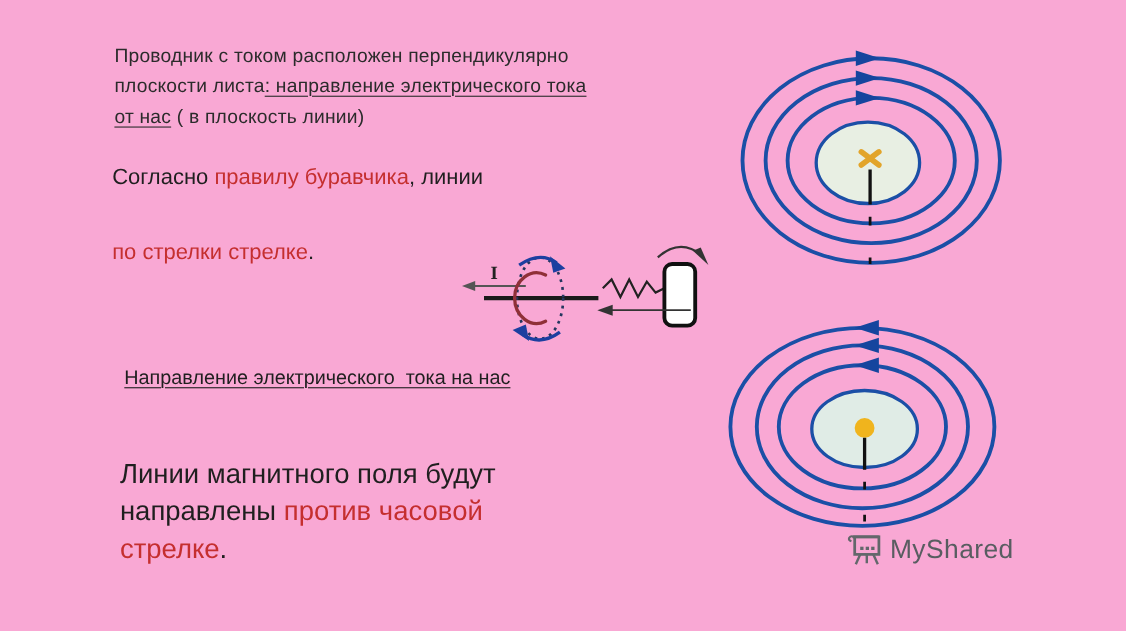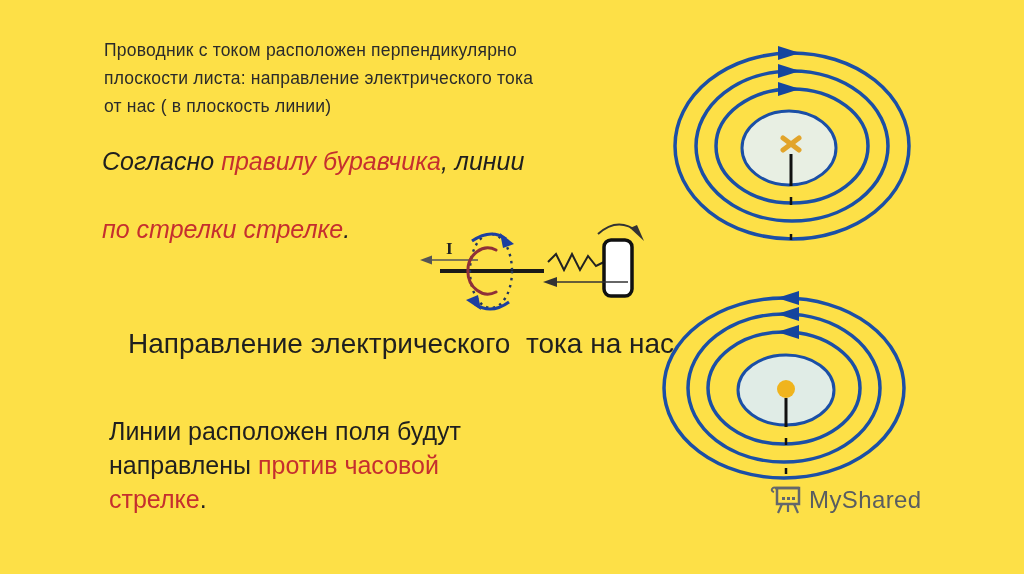"Проводник с током расположен" .slide { background: #fde047 -> #f9a8d4 }
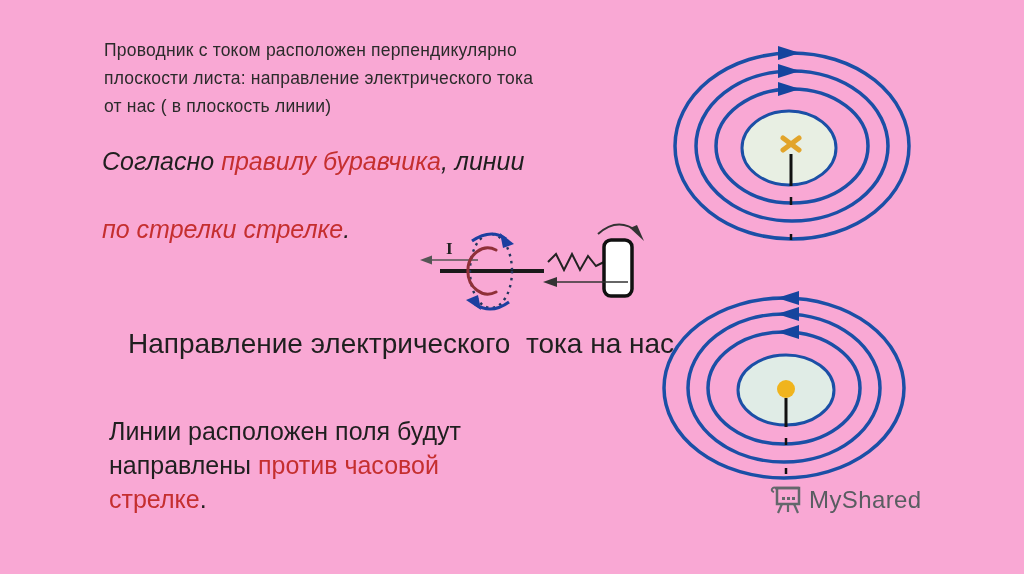": направление электрического тока" .u { text-decoration: none -> underline }
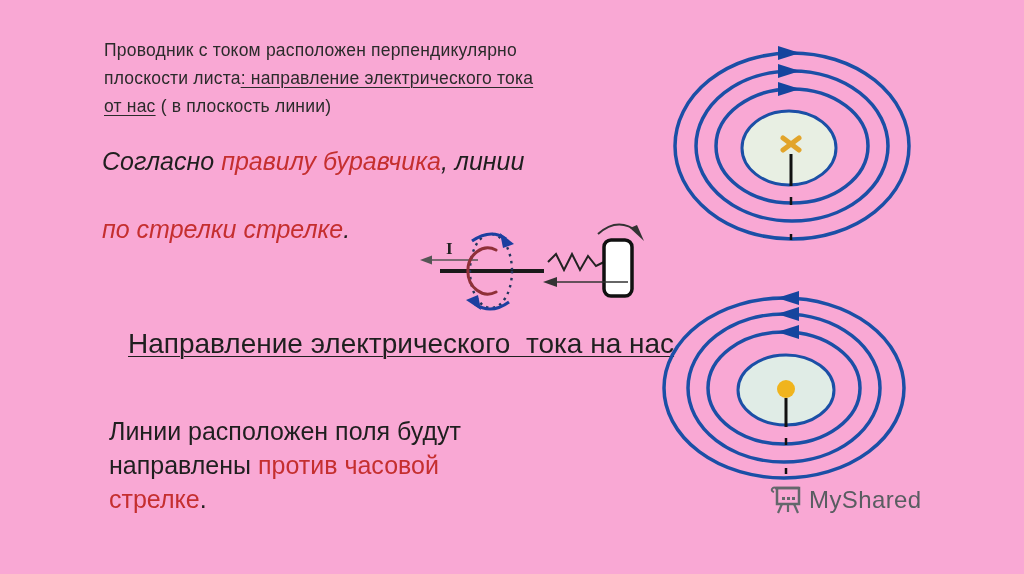"Согласно правилу буравчика, линии" .p2 { font-size: 25px -> 20px; font-style: italic -> none }
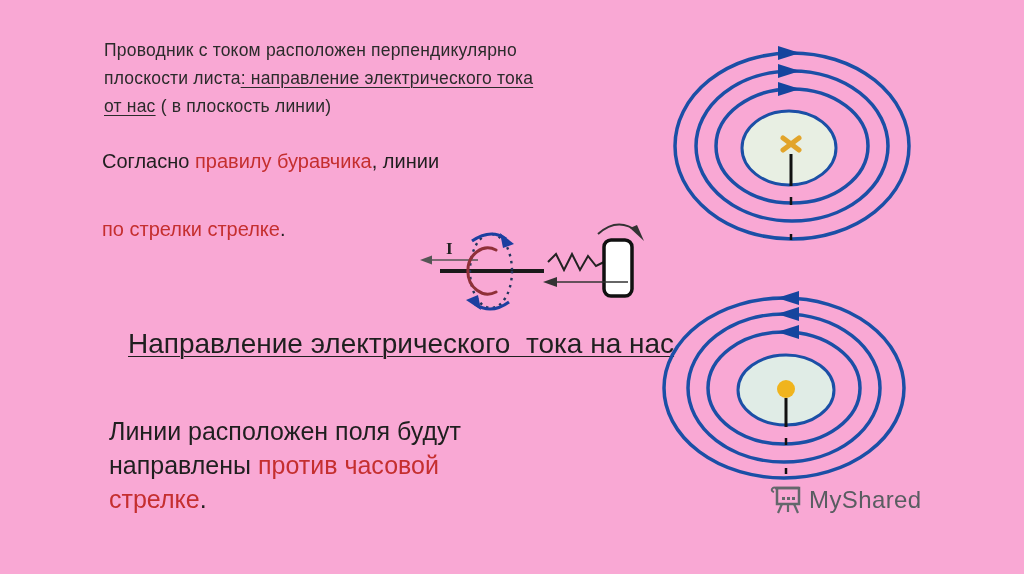"Направление электрического тока на нас" .p3 { font-size: 28px -> 18px; left: 128px -> 113px }
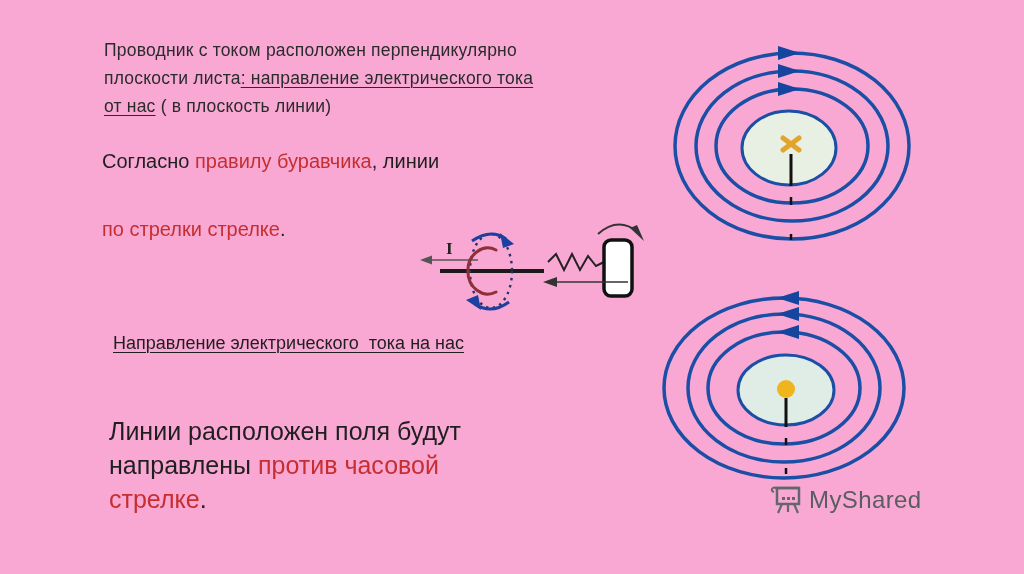"Линии расположен поля будут" span { text: расположен -> магнитного }
